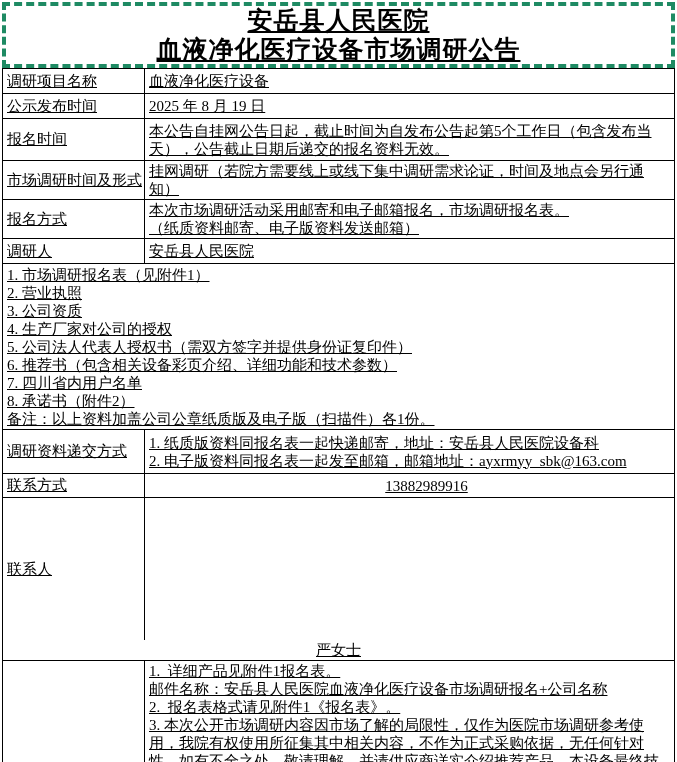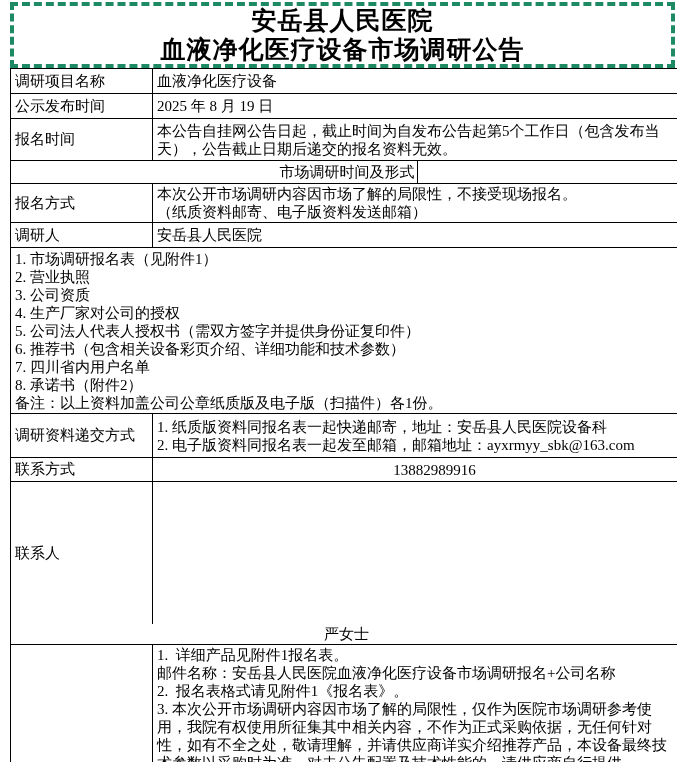"安岳县人民医院" .sheet { padding: 2px 2px 0 10px -> 2px 2px 0 2px; text-decoration: none -> underline }
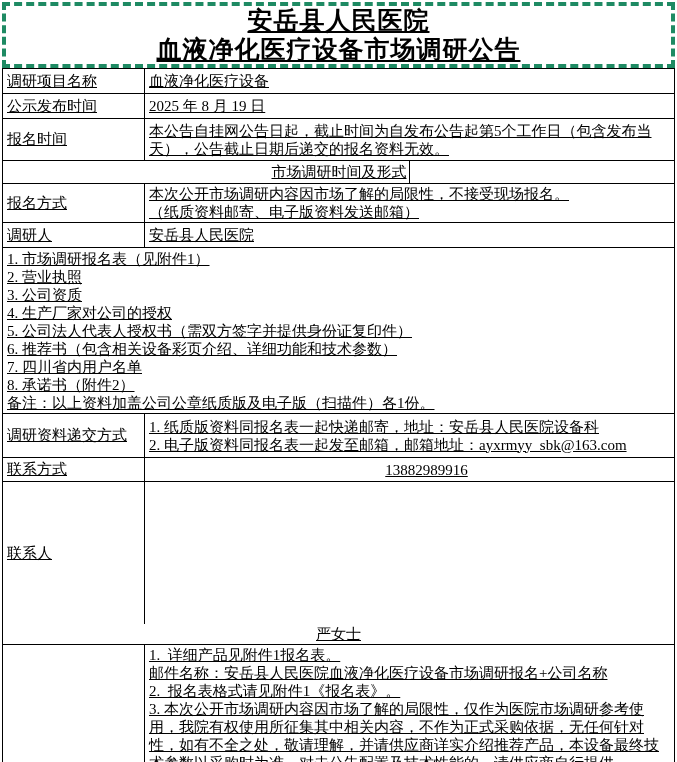"挂网调研（若院方需要线上或线下集中调研需求论证，时间及地点会另行通知）" div.cell-content { html: none -> <div>挂网调研（若院方需要线上或线下集中调研需求论证，时间及地点会另行通知）</div> }
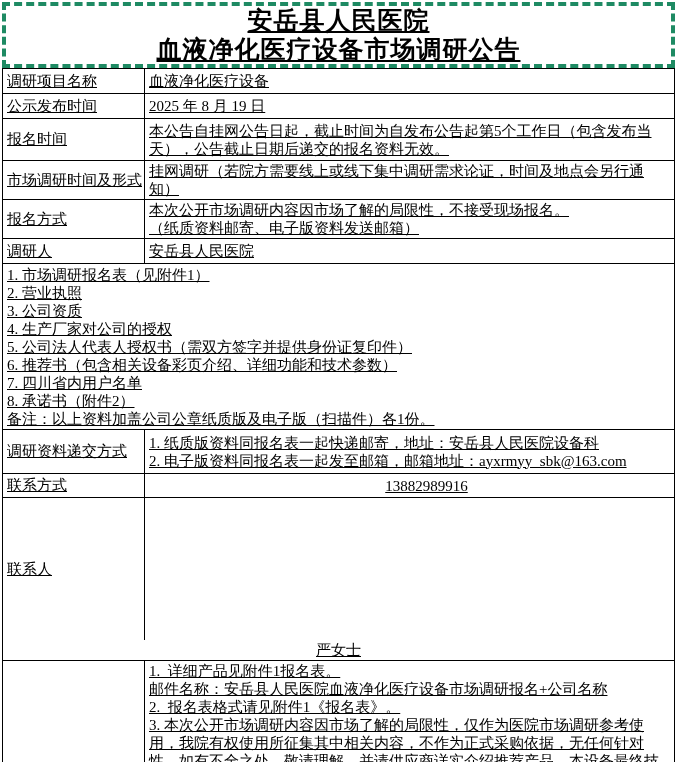"本次公开市场调研内容因市场了解的局限性，不接受现场报名。" div.cell-content { text: 公开市场调研内容因市场了解的局限性，不接受现场报名 -> 市场调研活动采用邮寄和电子邮箱报名，市场调研报名表 }
